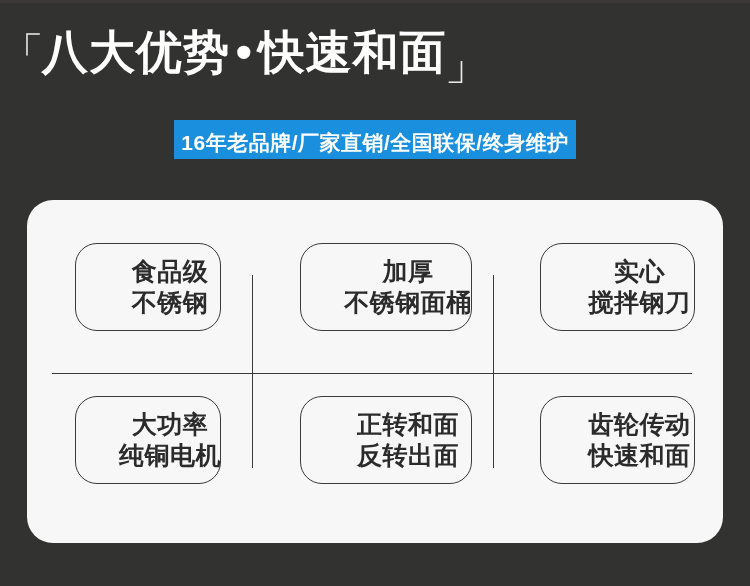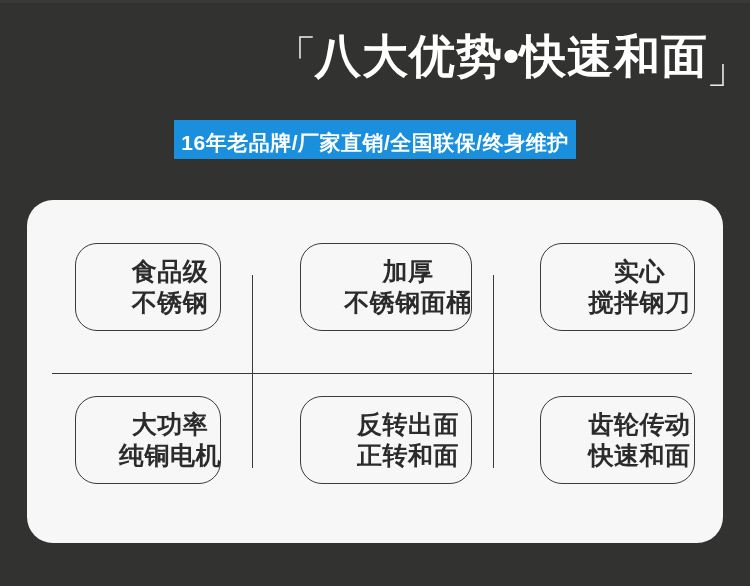"「八大优势•快速和面」" .title-row { font-family: none -> Liberation Mono, monospace; text-align: right -> left }
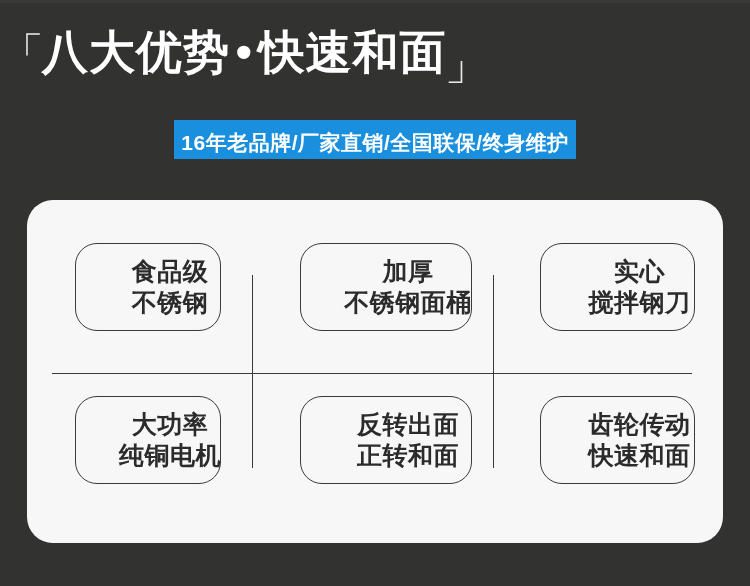"反转出面" div.line { order: before "正转和面" -> after "正转和面" }
